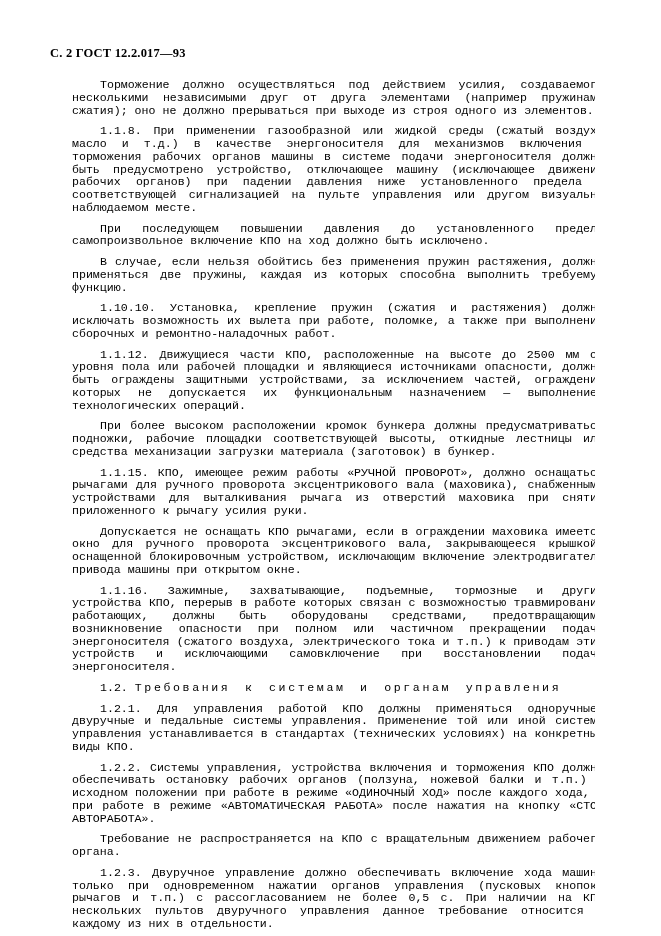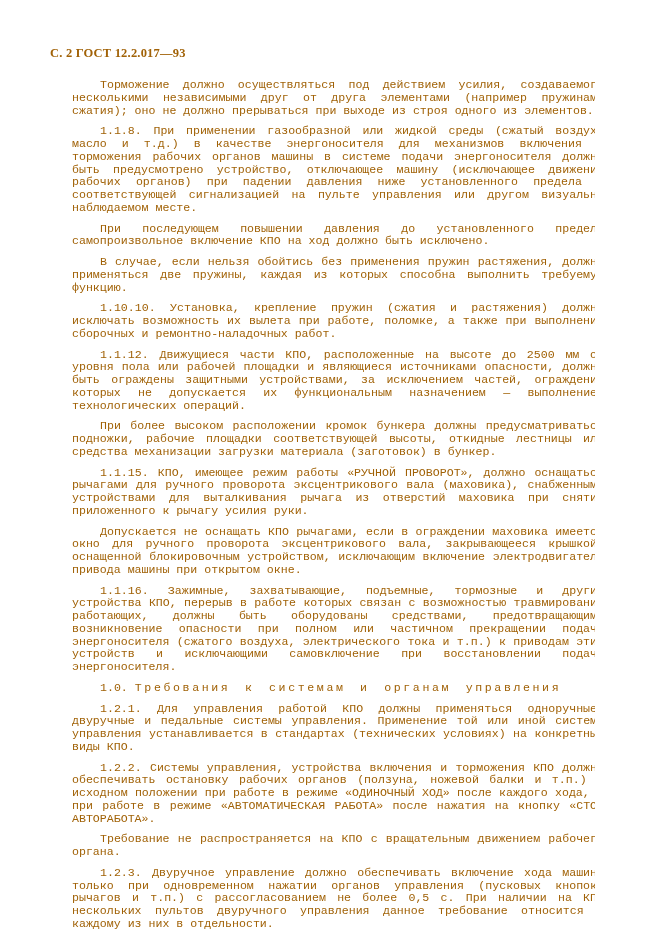"С. 2 ГОСТ 12.2.017—93" .page { color: #a16207 -> #000000 }
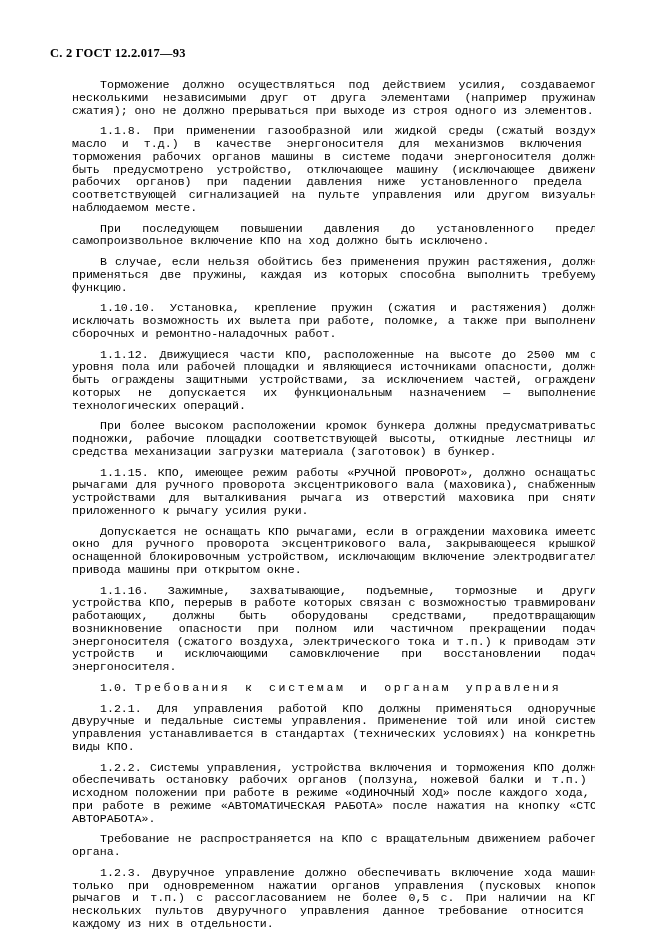"1.0." span { text: 1.0 -> 1.2 }
